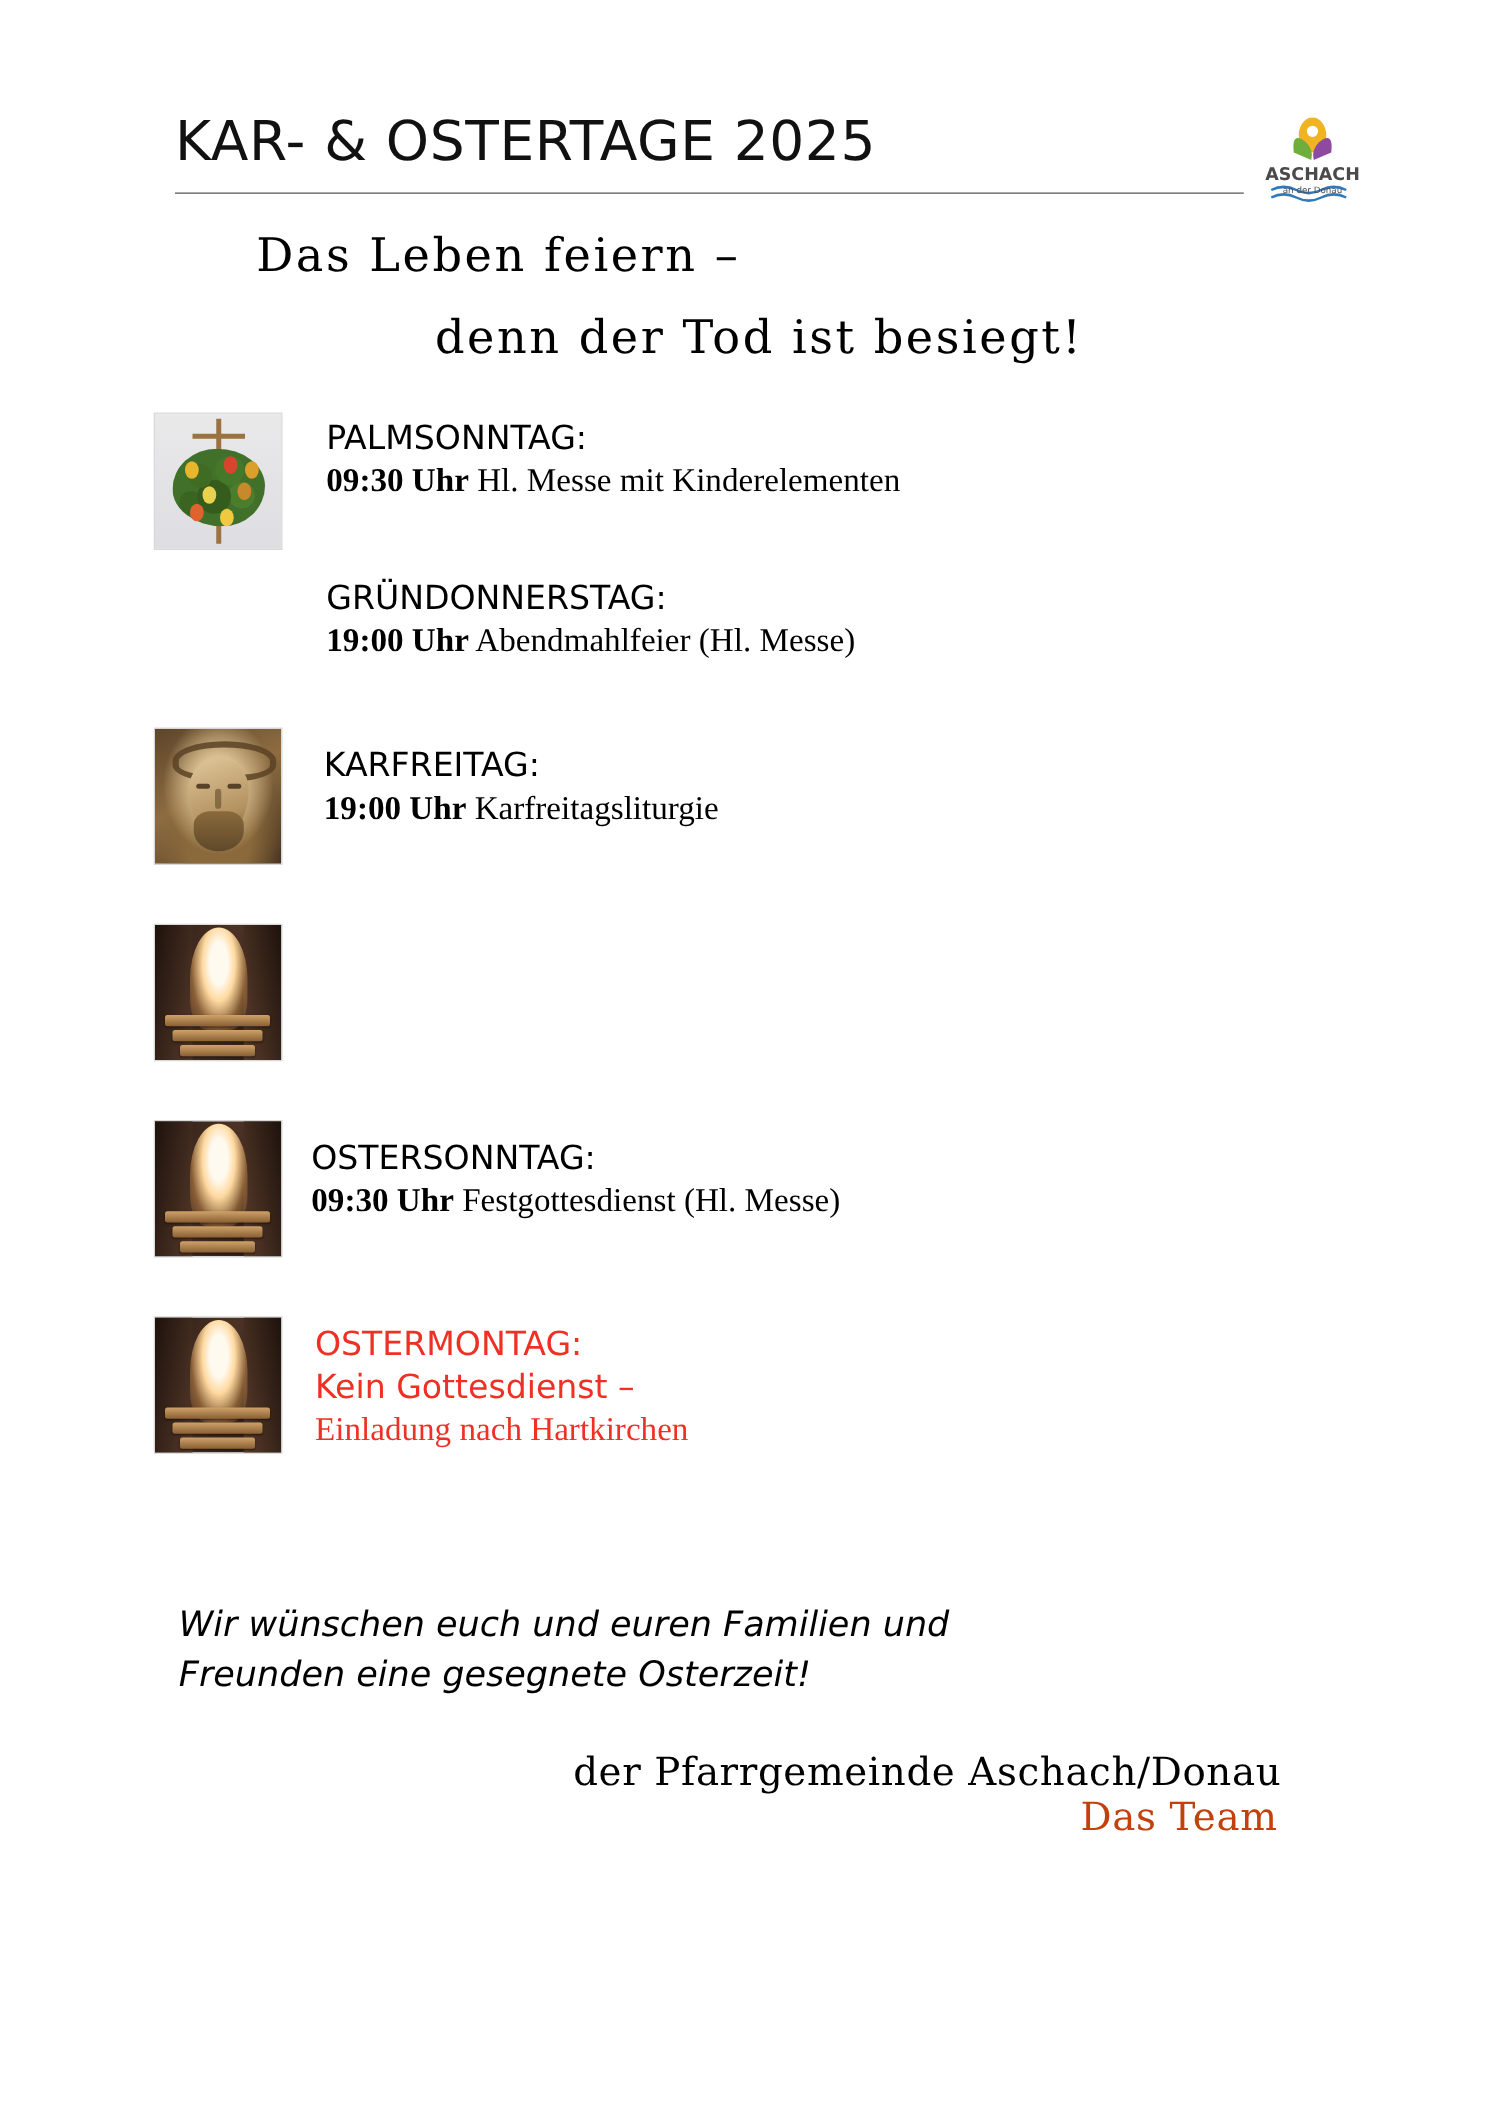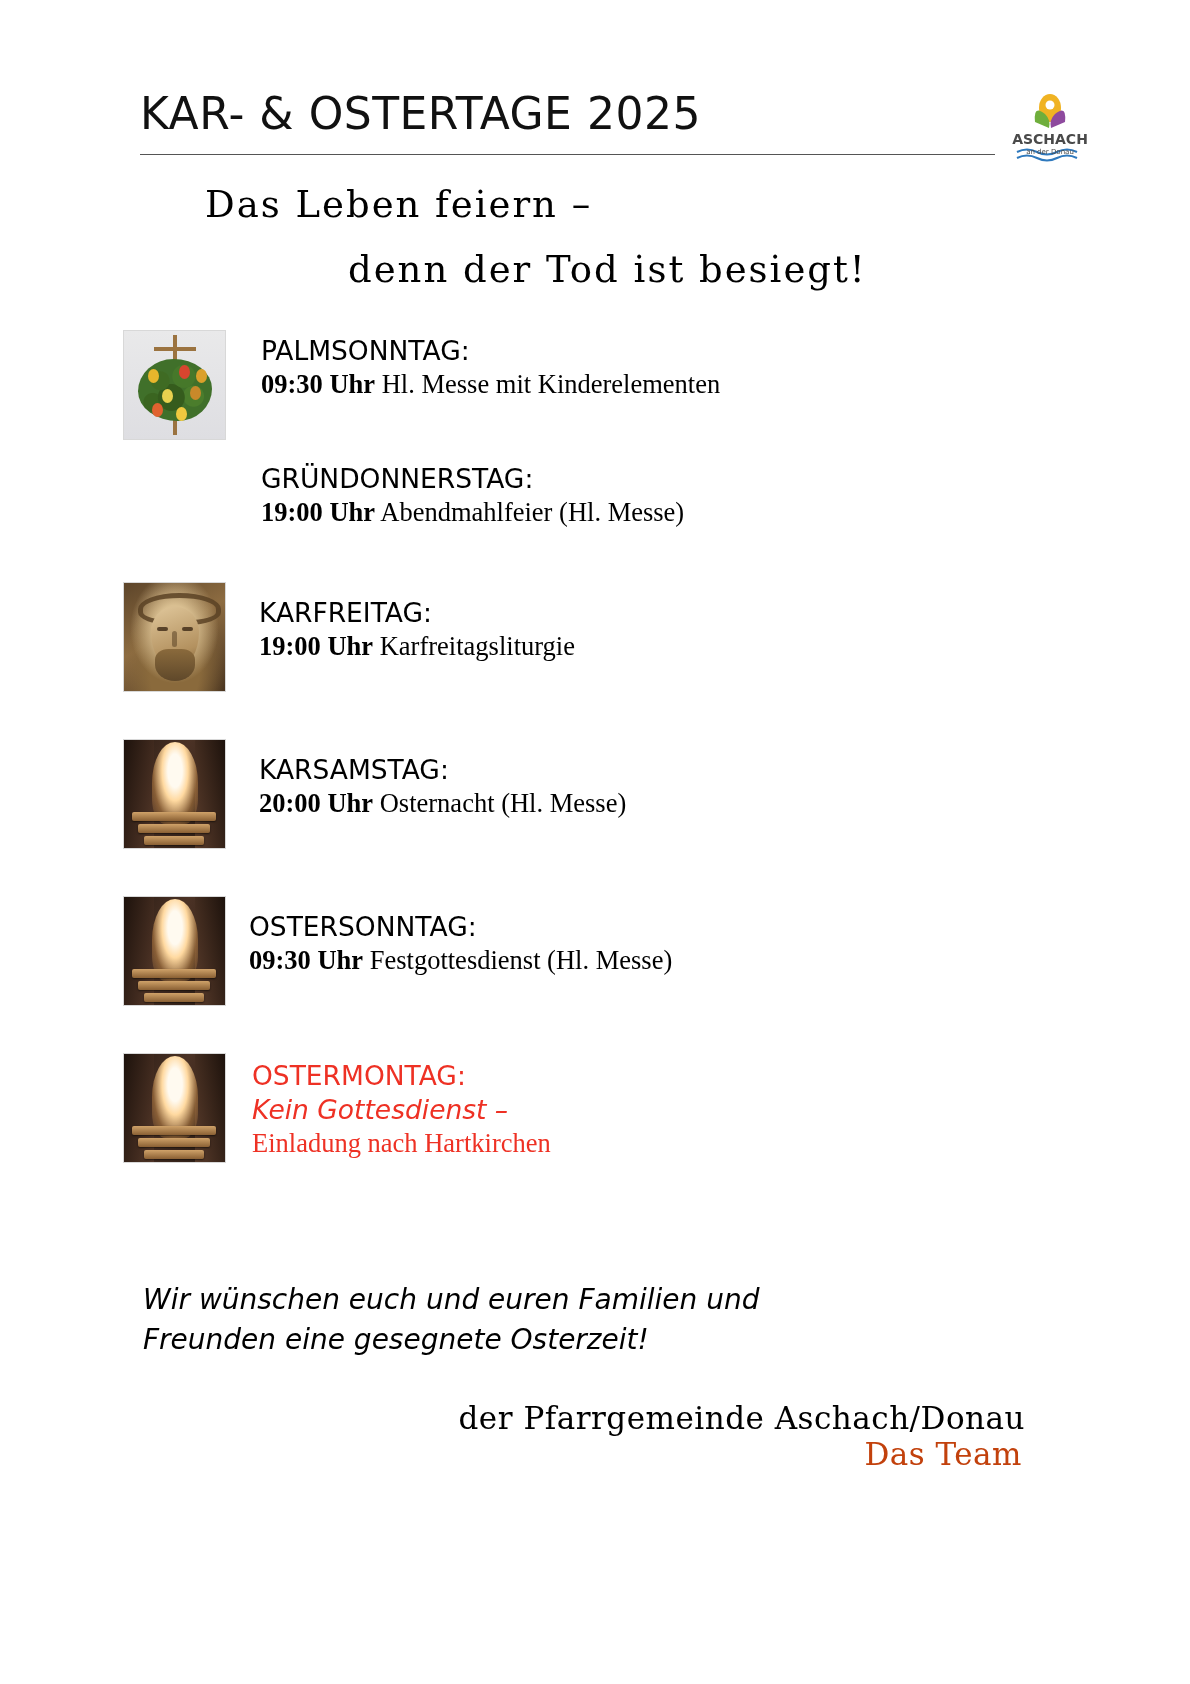"KARSAMSTAG:" div.entry-text { html: <div> <div>KARSAMSTAG:</div> <div><b>20:00 Uhr</b><span> Osternacht (Hl. Messe)</span></div> </div> -> none }
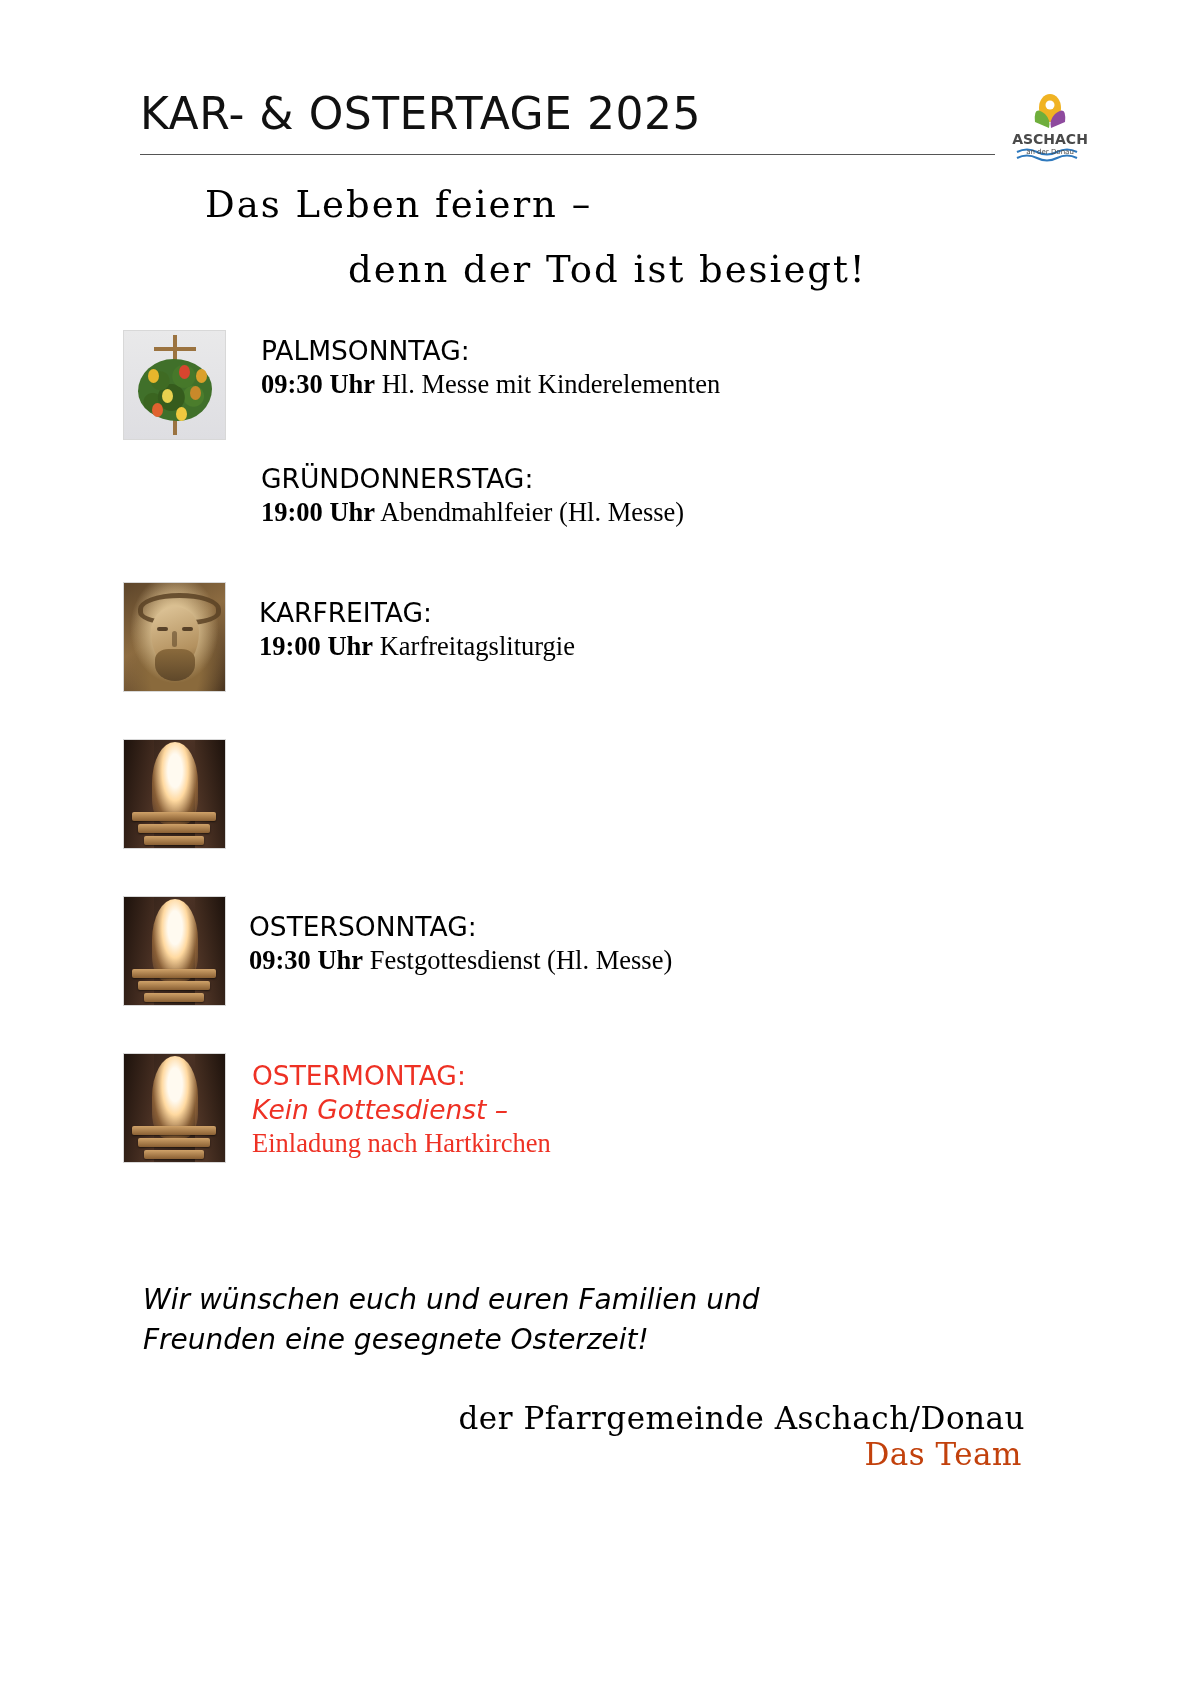"Kein Gottesdienst –" .entry.red .sub { font-style: italic -> none }
